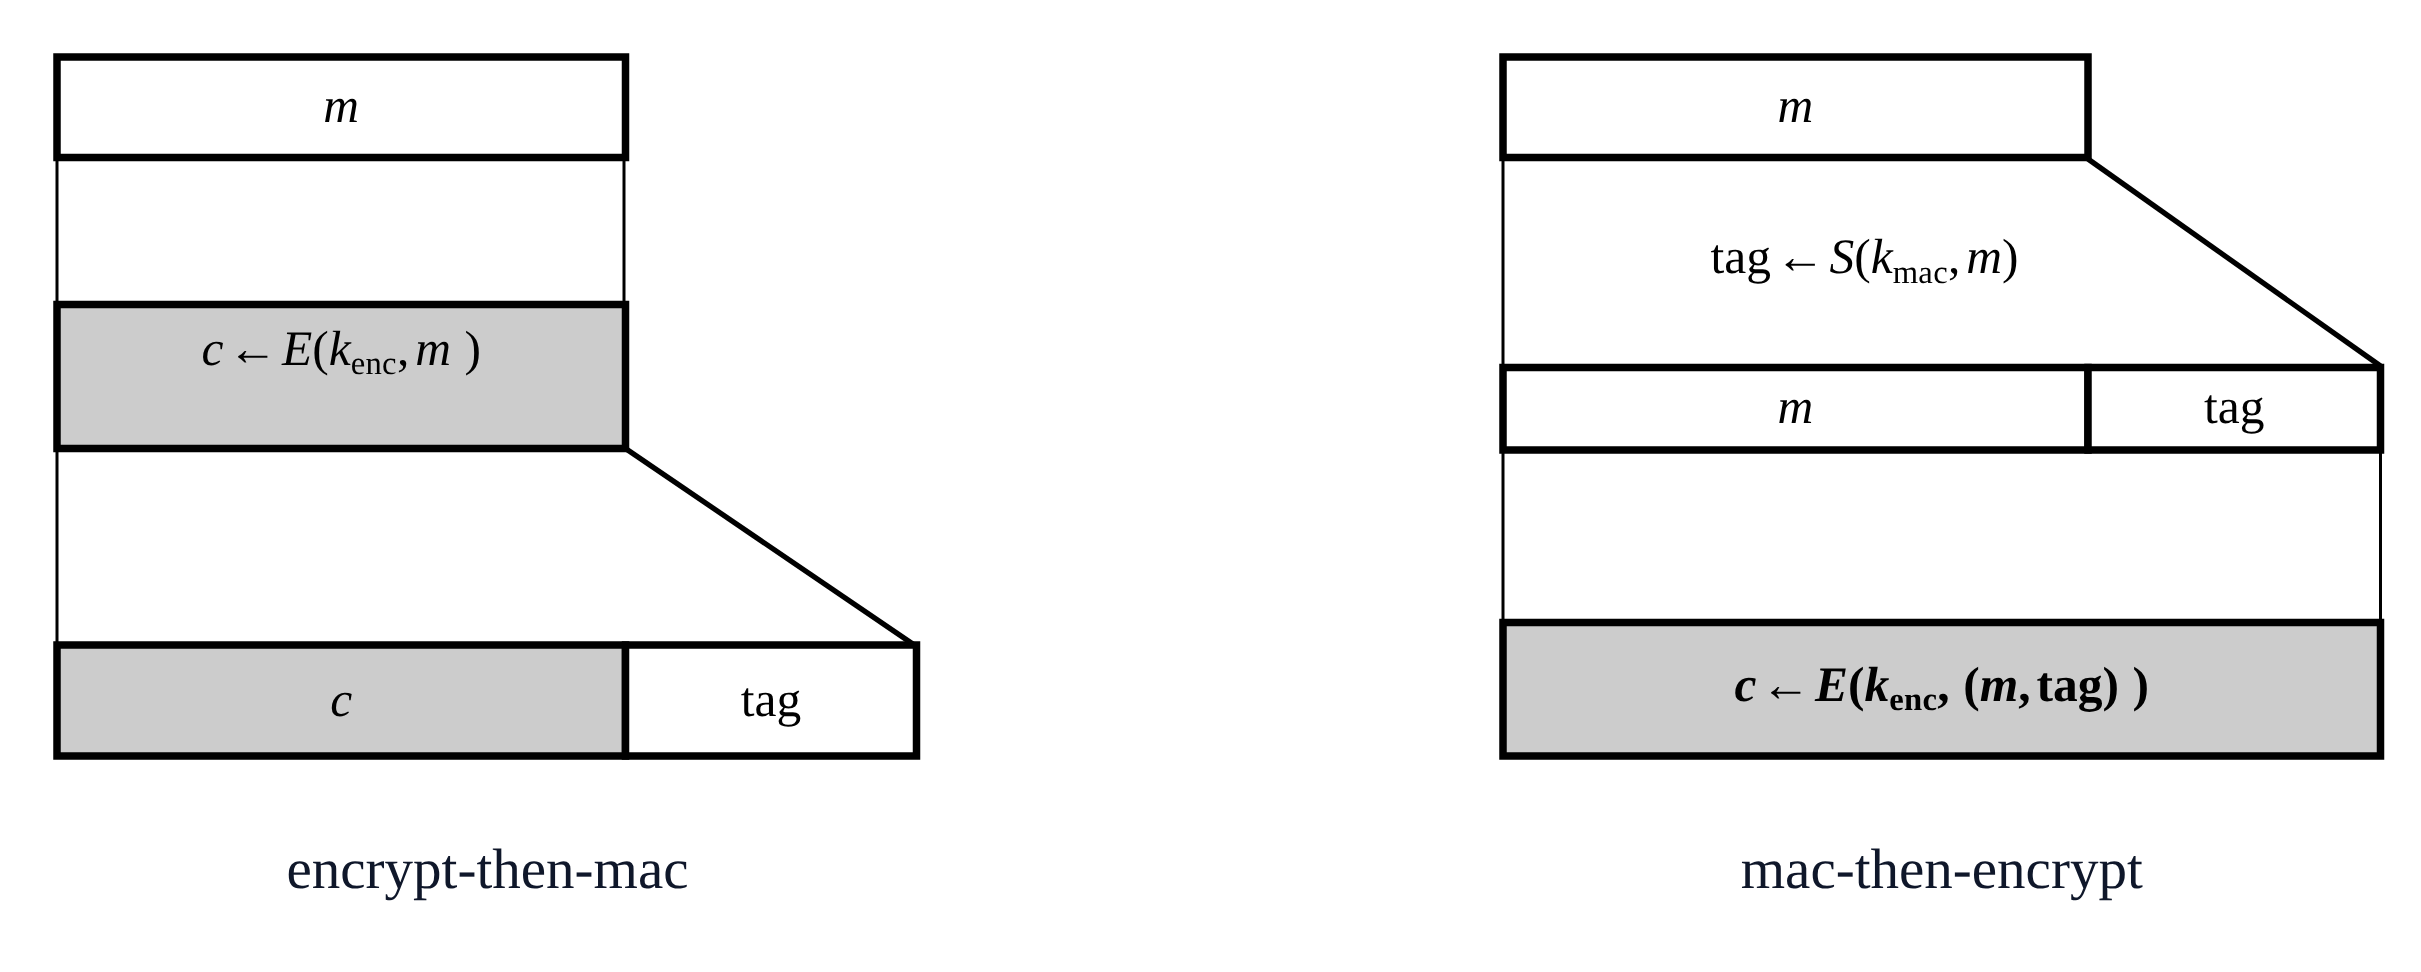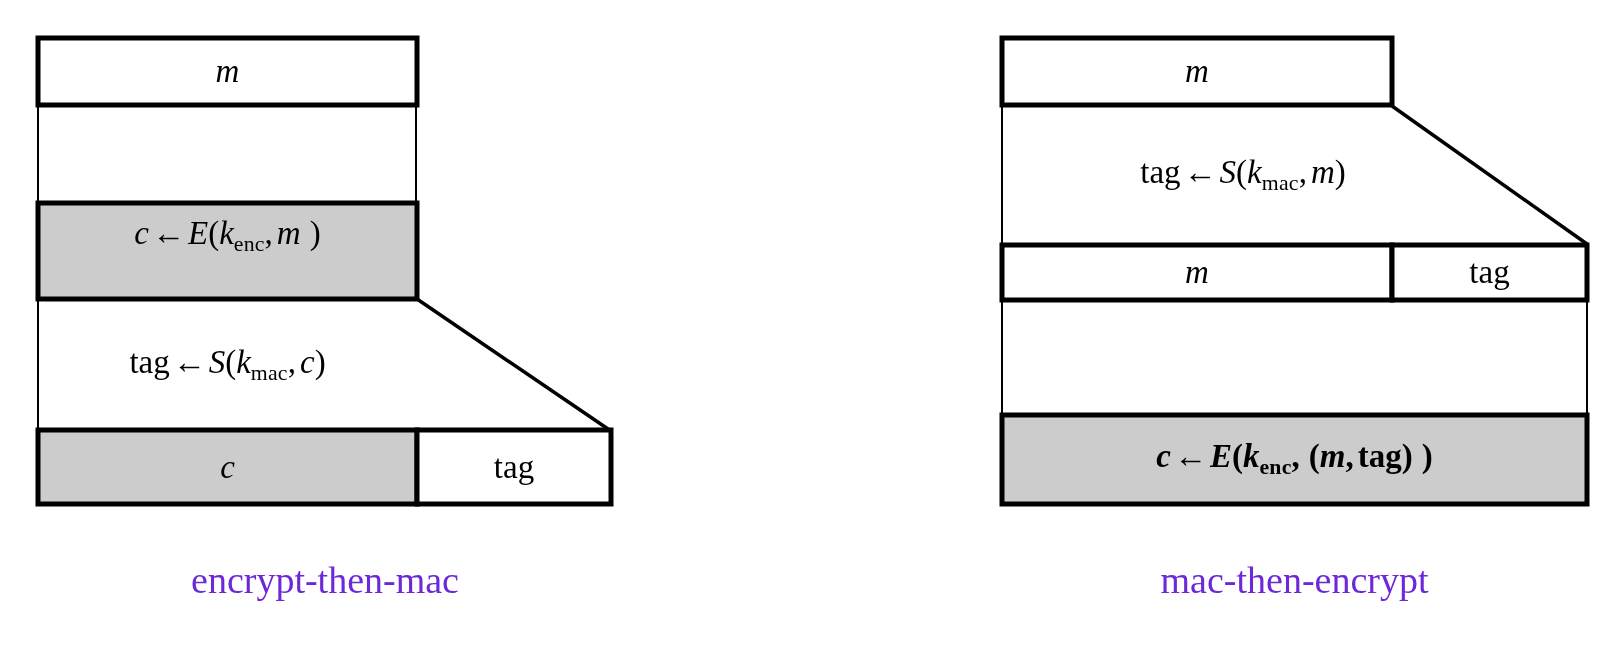"tag←S(kmac,c)" div.box-label { html: <div> <span><span>tag</span><span>←</span><span>S</span><span>(</span><span>k</span><span>mac</span><span>,</span><span></span><span>c</span><span>)</span></span> </div> -> none }
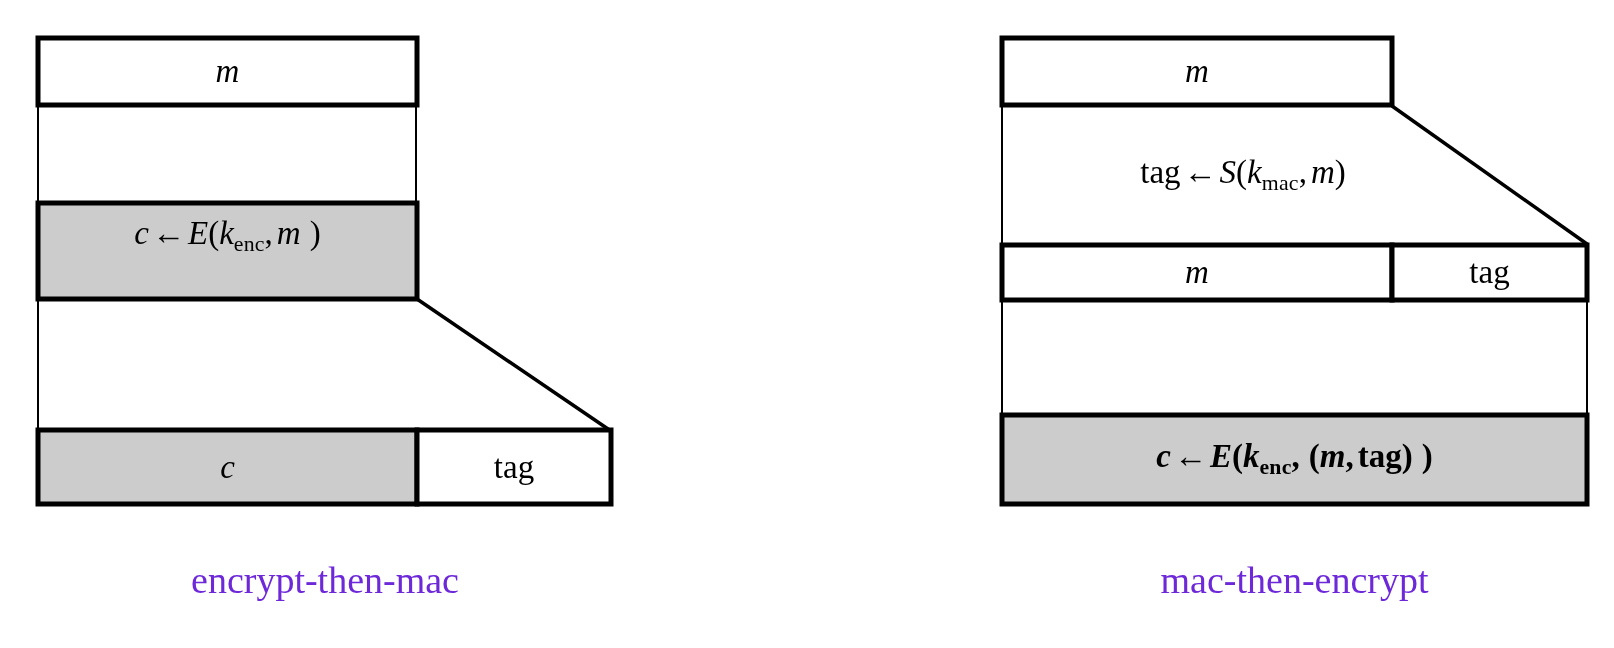"encrypt-then-mac" .caption { color: #6d28d9 -> #0f172a }
